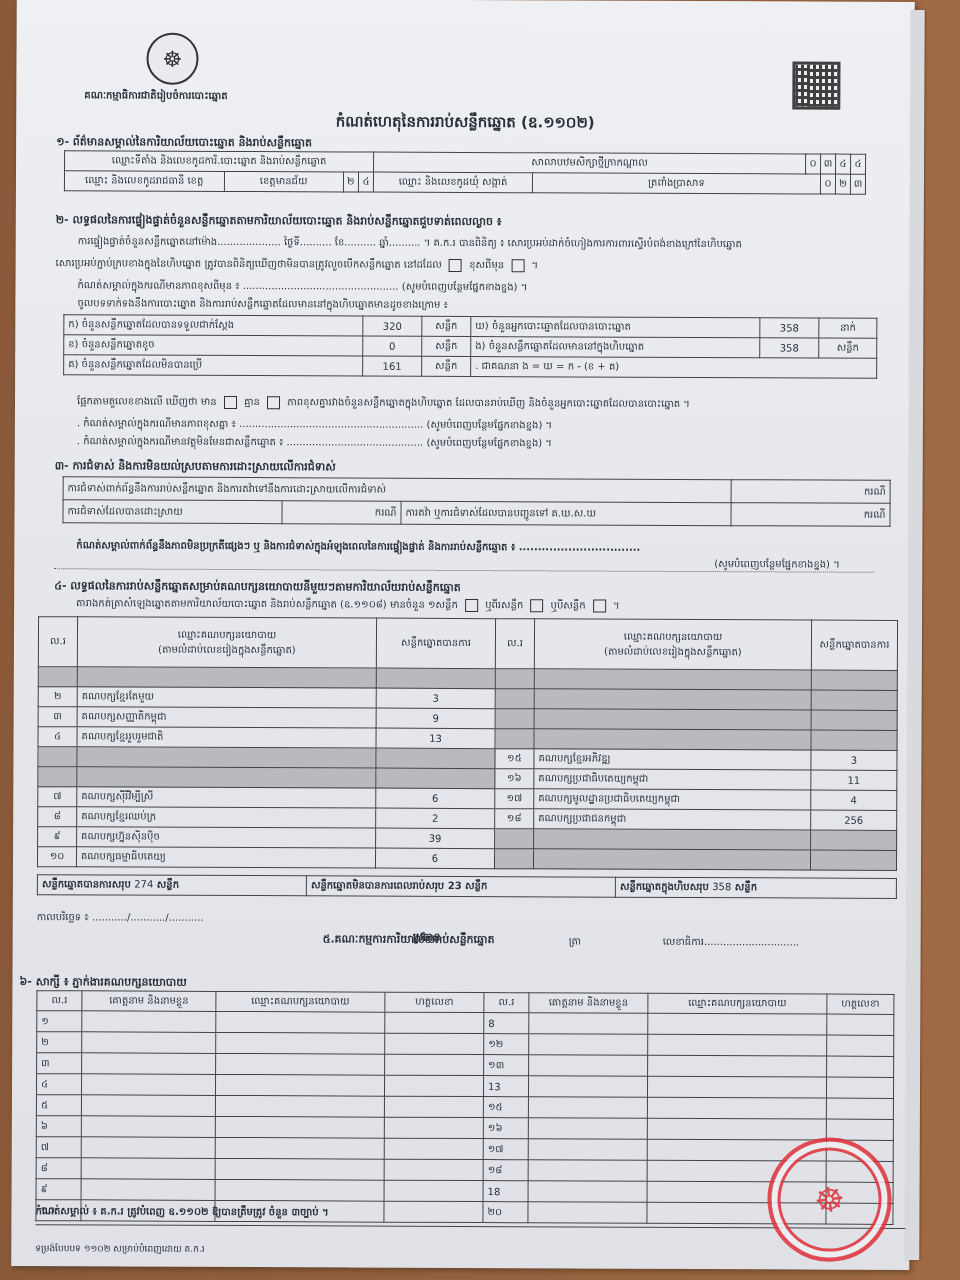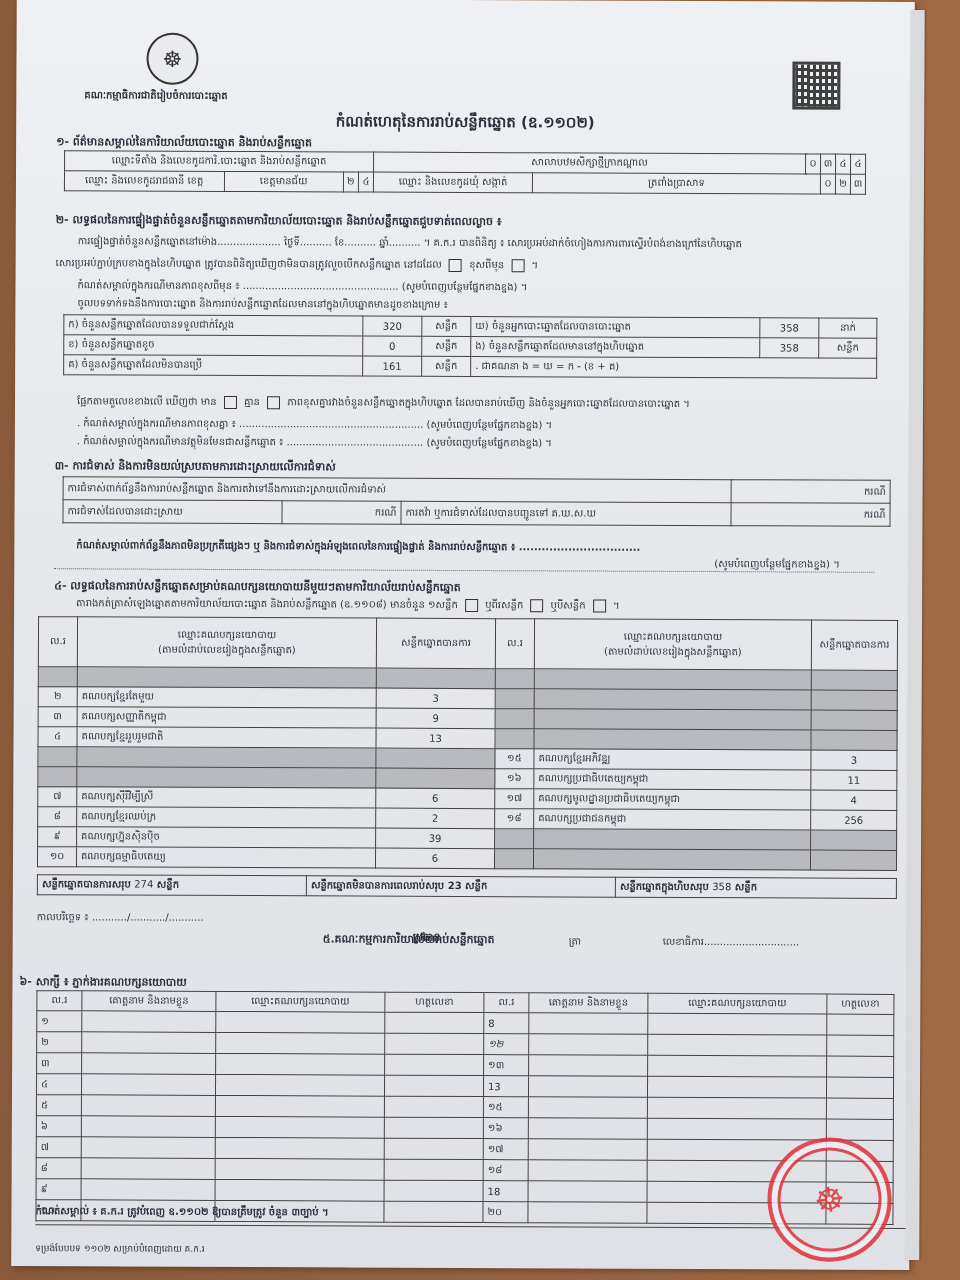"១២" td { font-style: italic -> none }
